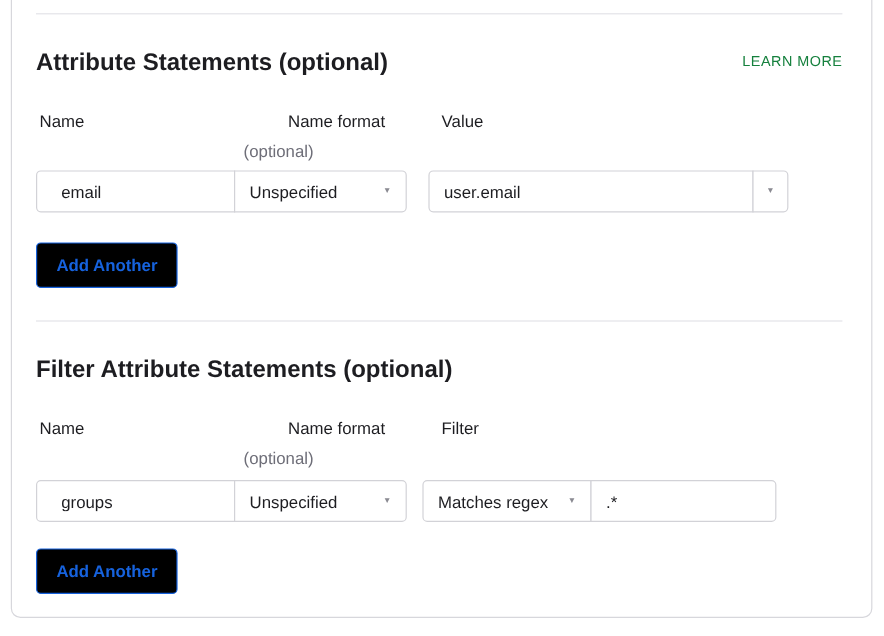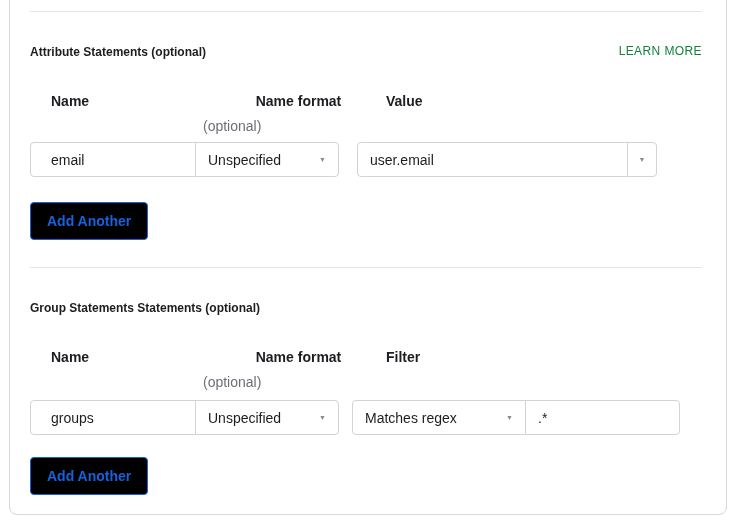"Attribute Statements (optional)" .section-title { font-size: 12px -> 20px }
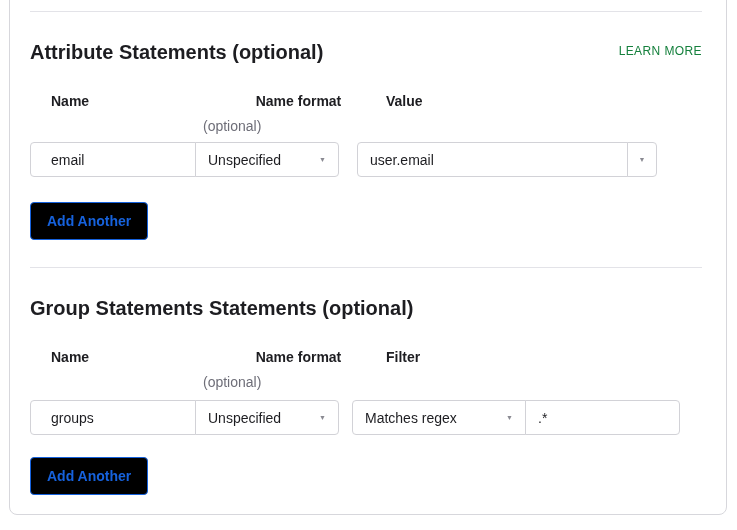"Name" .labels-row { font-weight: bold -> normal; margin-left: 18px -> none }
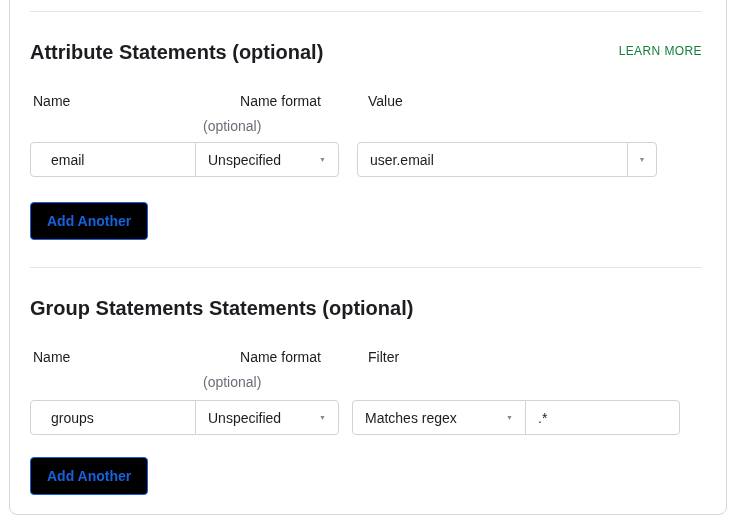"Group Statements Statements (optional)" div.section-title { text: Group Statements -> Filter Attribute }
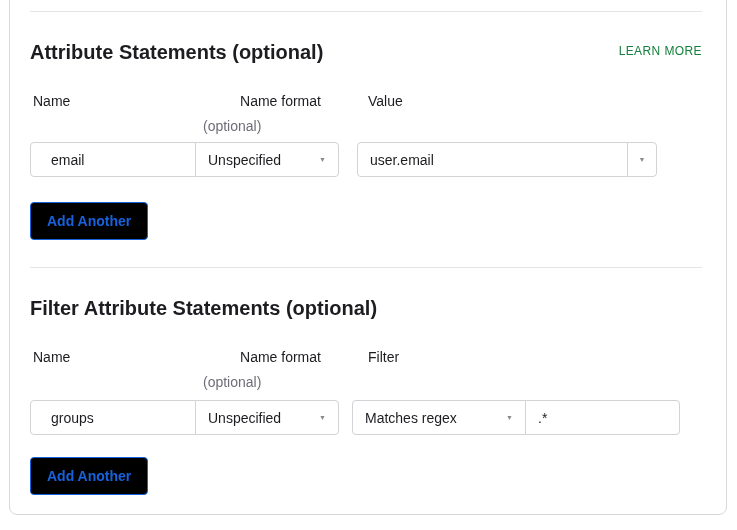"Matches regex" .filter-select { width: 174px -> 141px }
